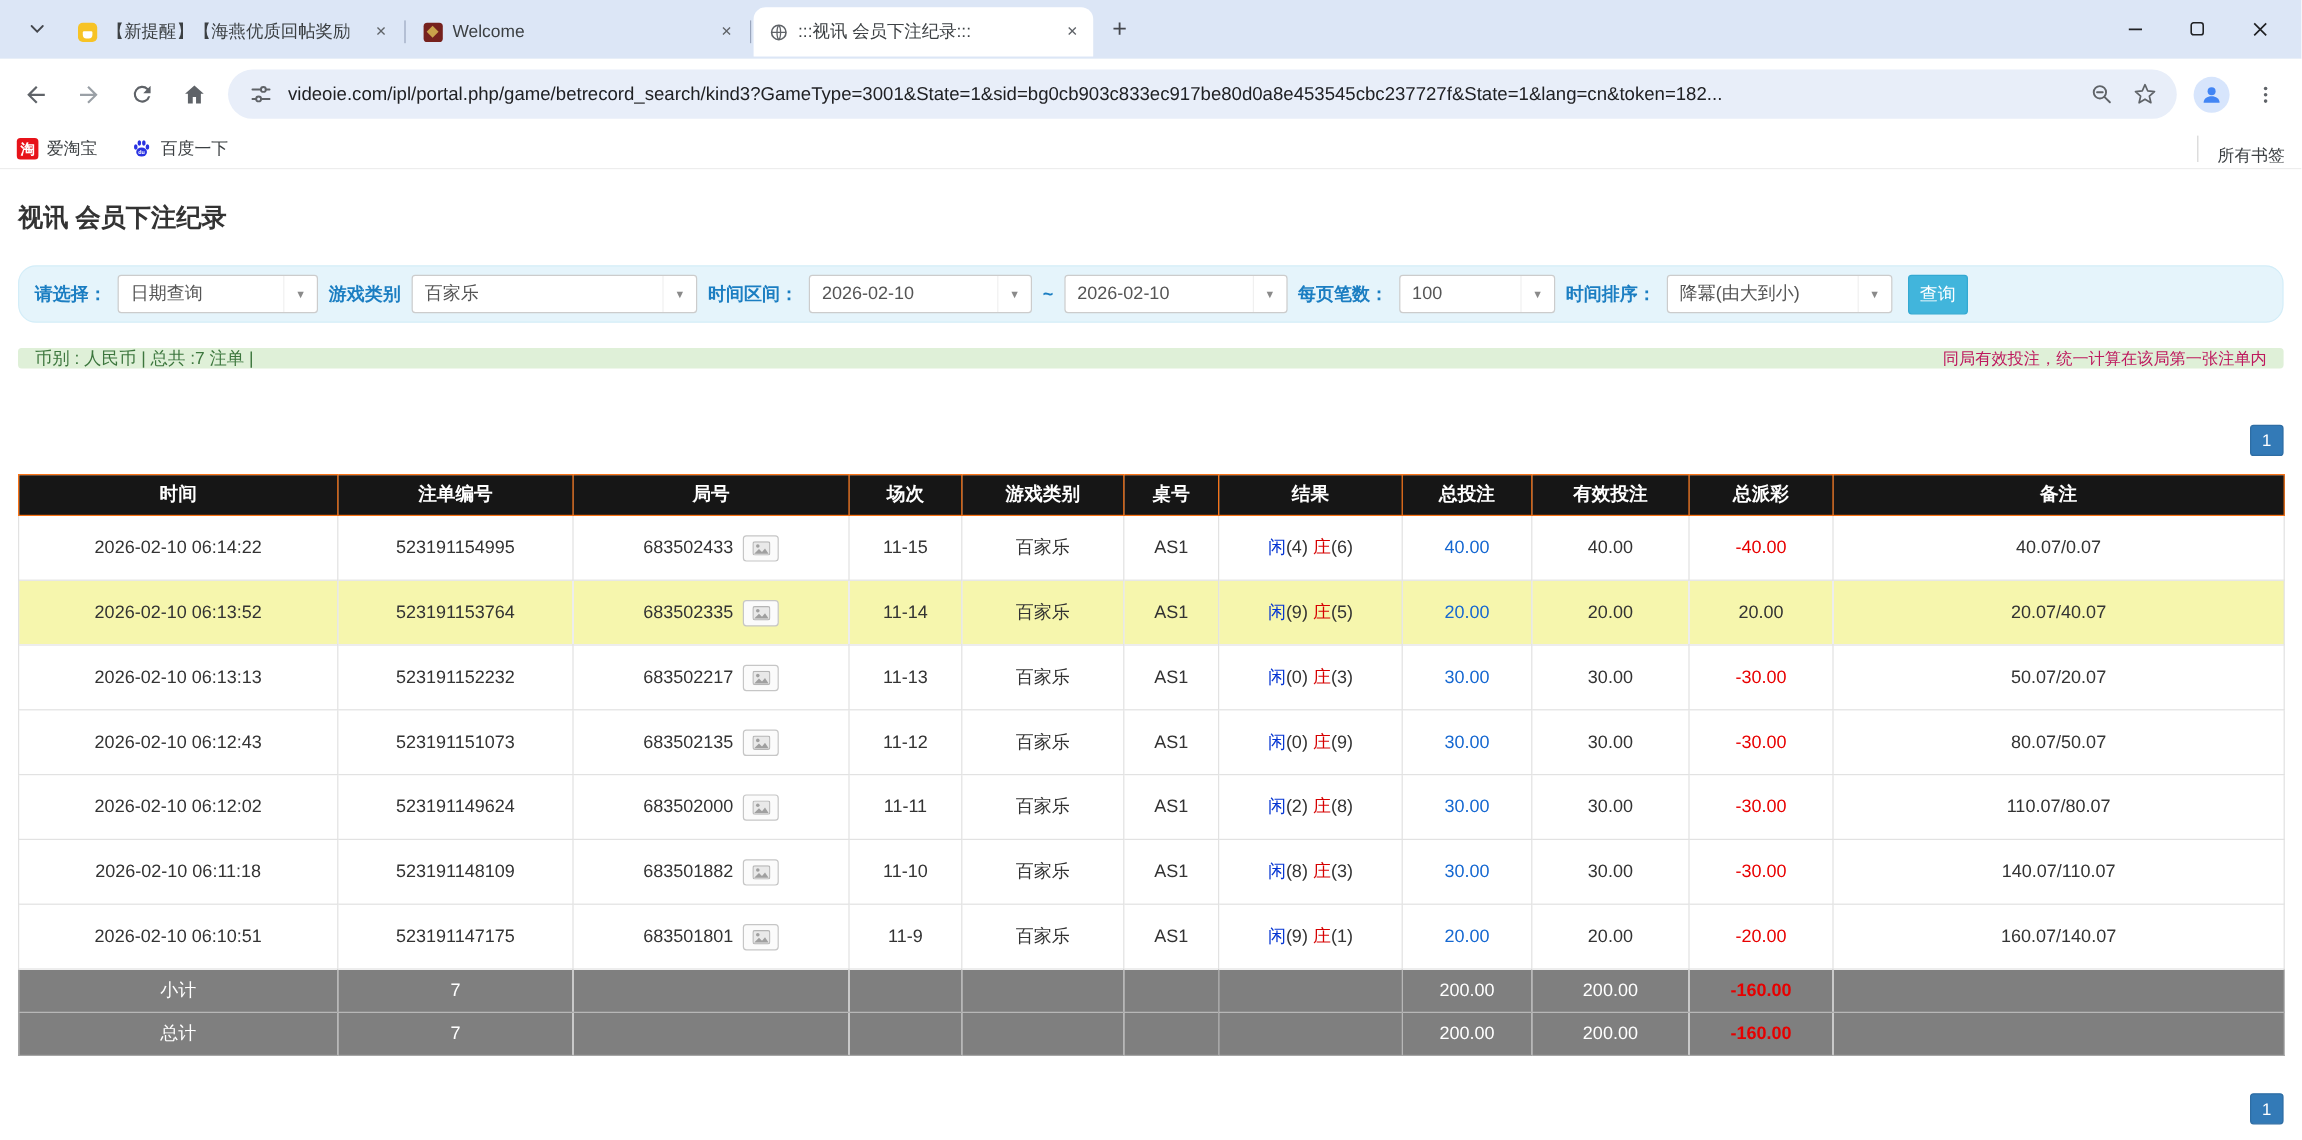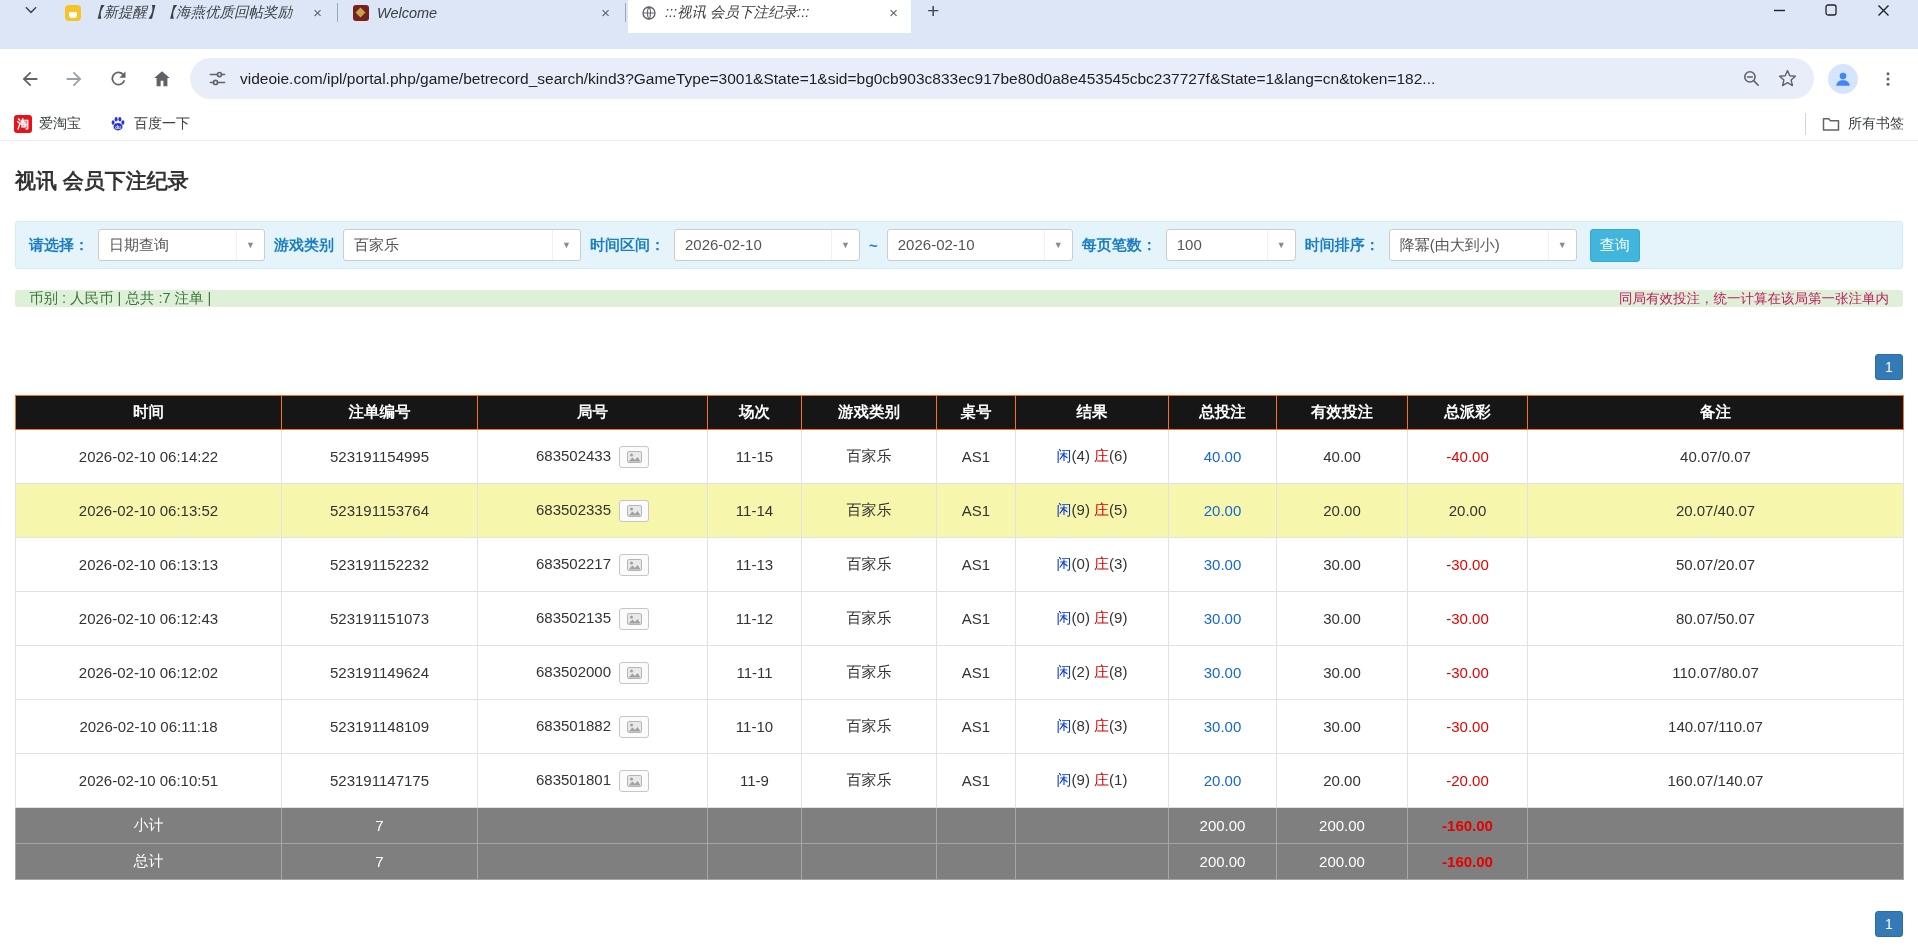"【新提醒】【海燕优质回帖奖励" .tabstrip { font-style: italic -> none; padding: 16px 8px -> 2px 8px }
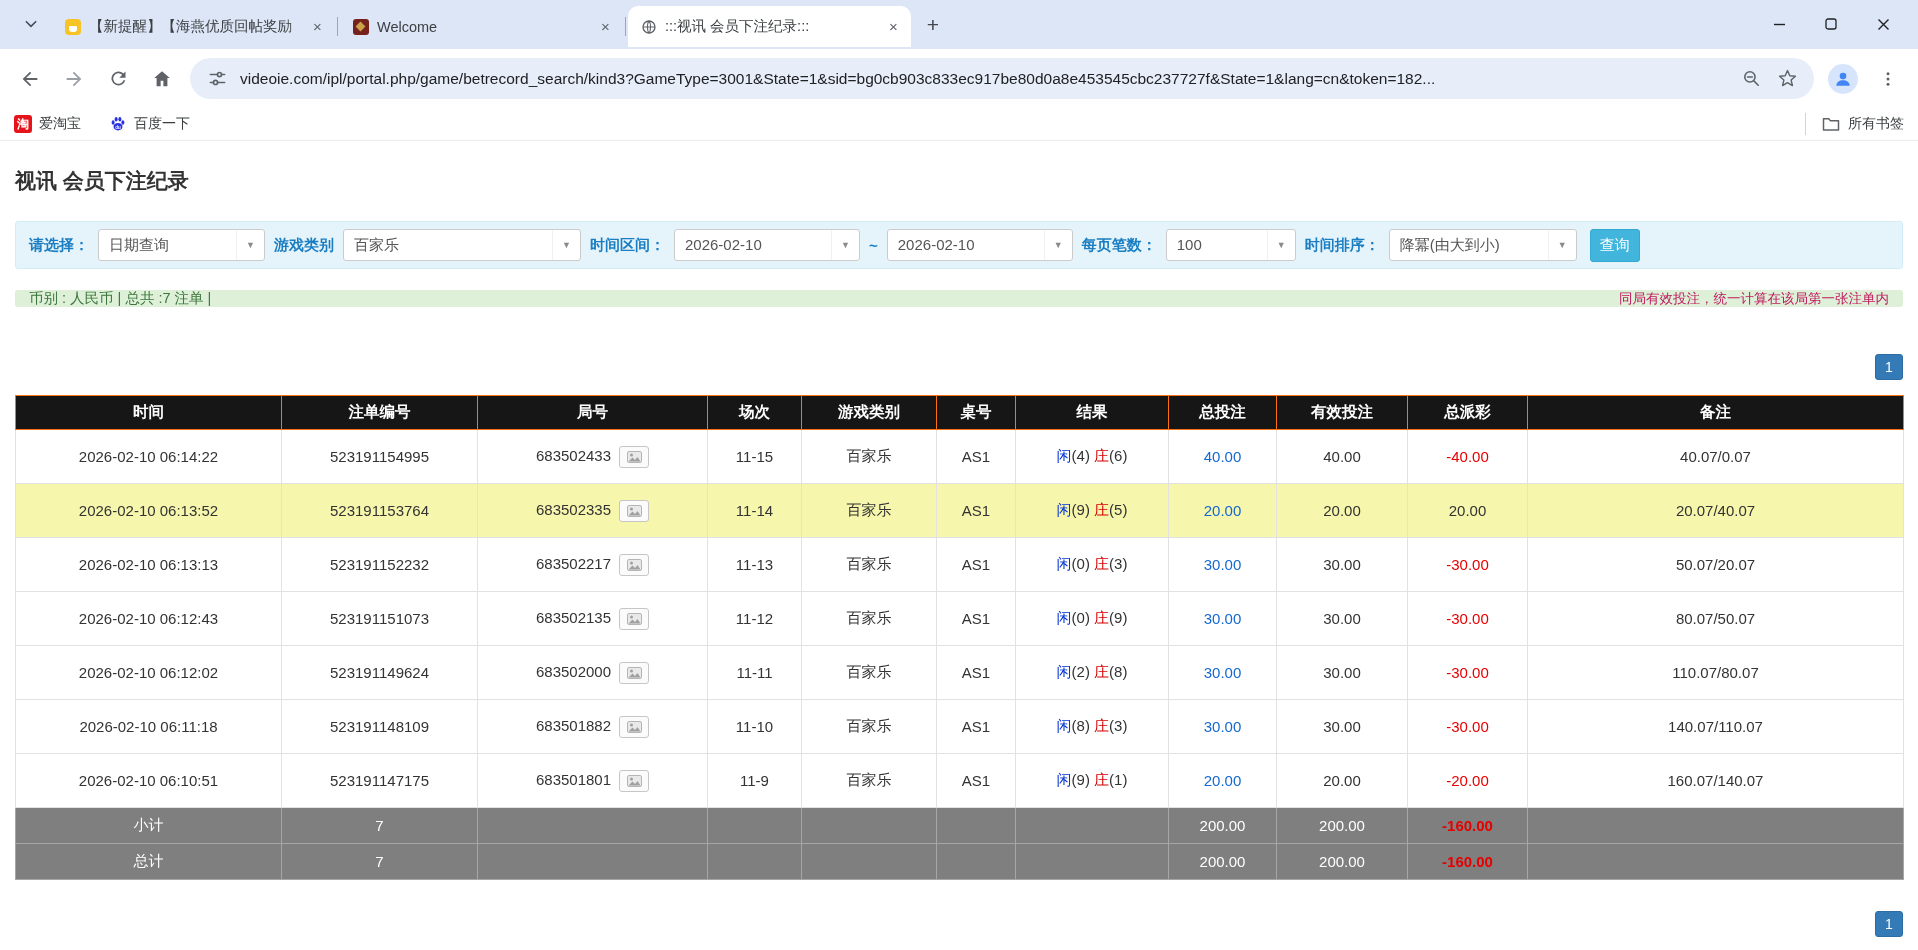"所有书签" .bm-right { flex-direction: none -> column }
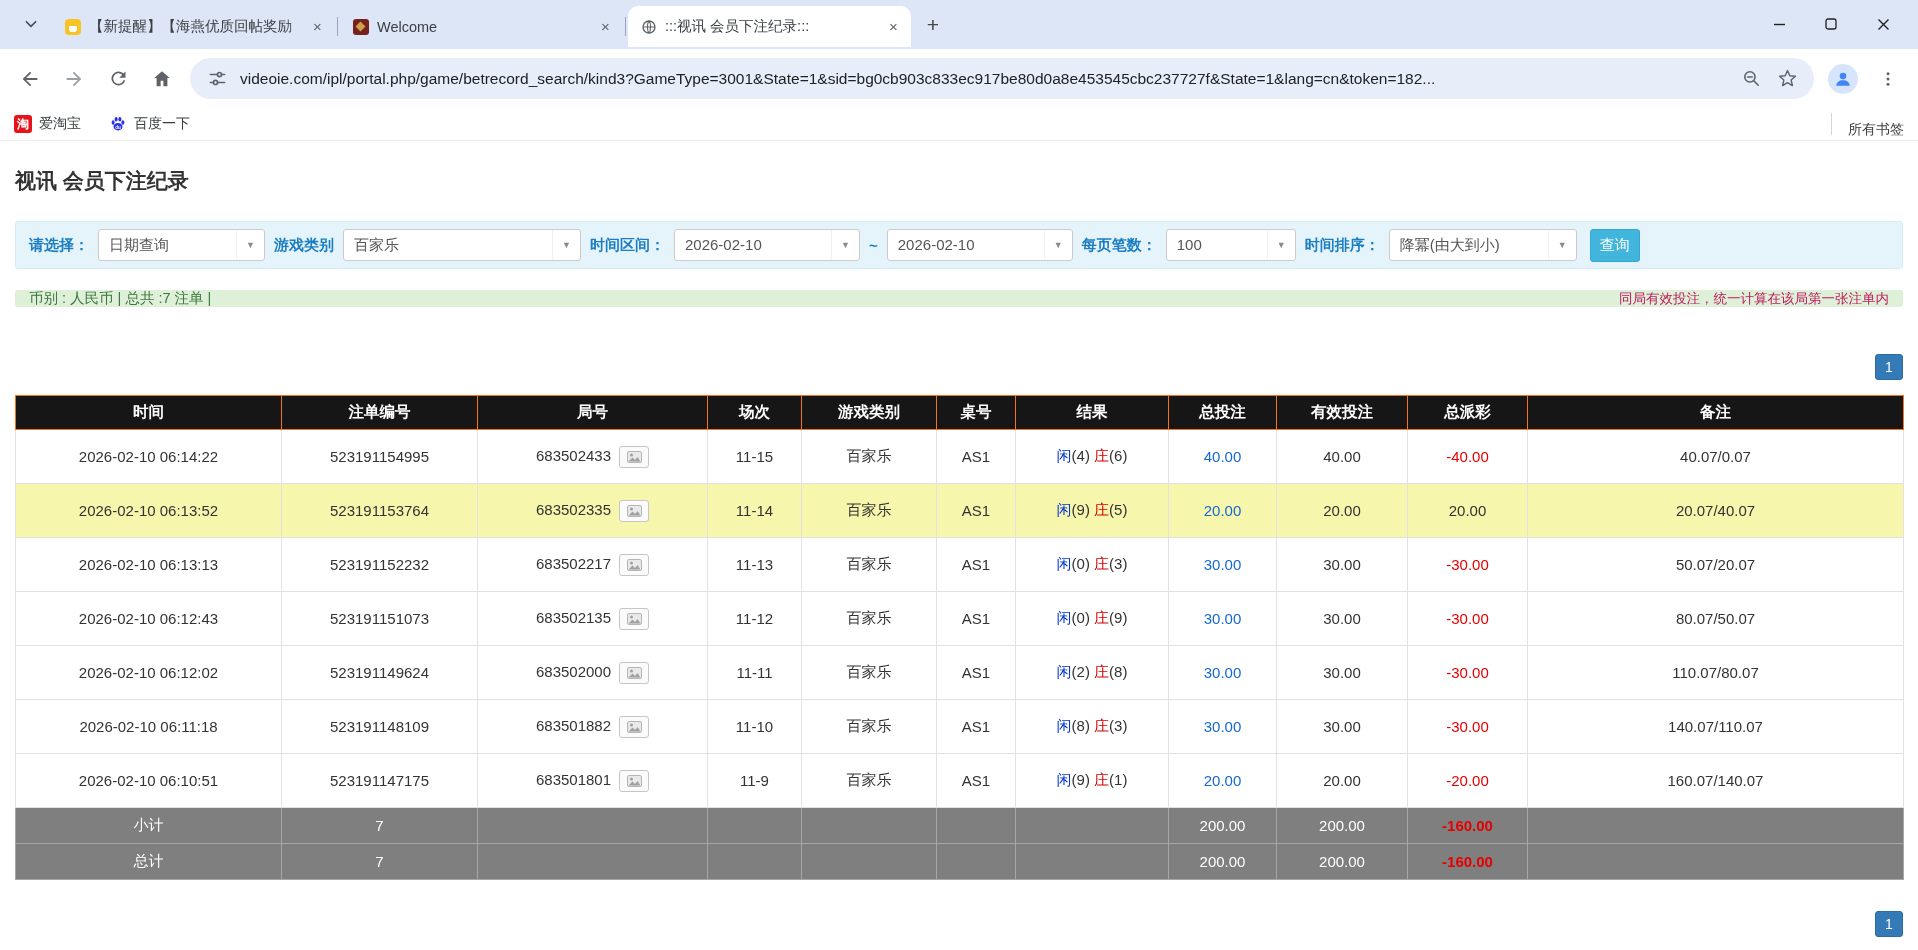"请选择：" .filter-bar { border-radius: 3px -> 15px }
